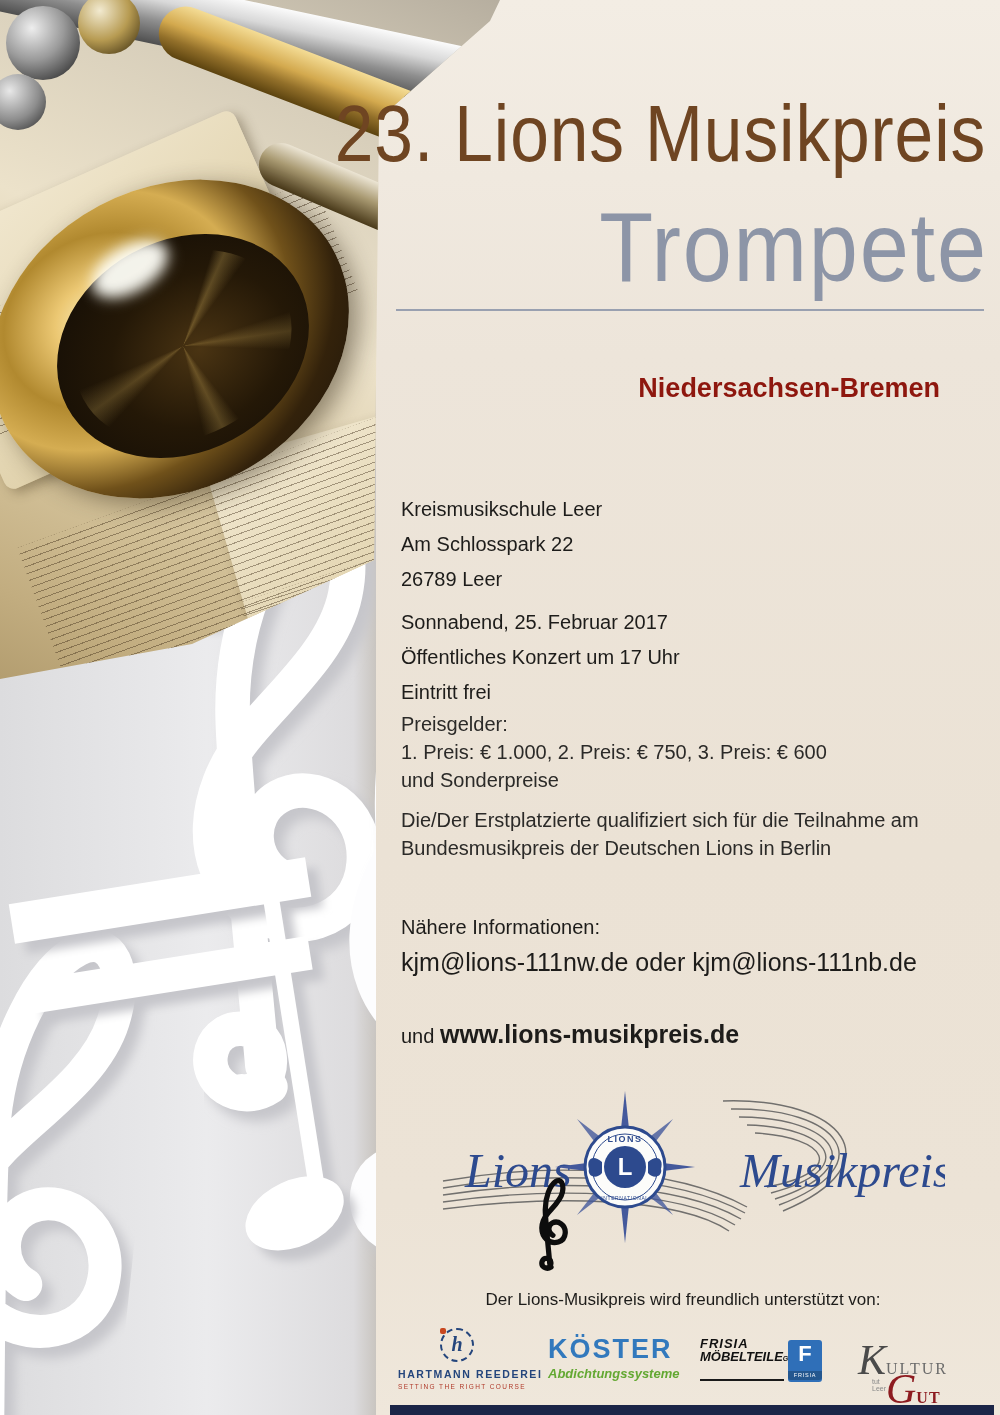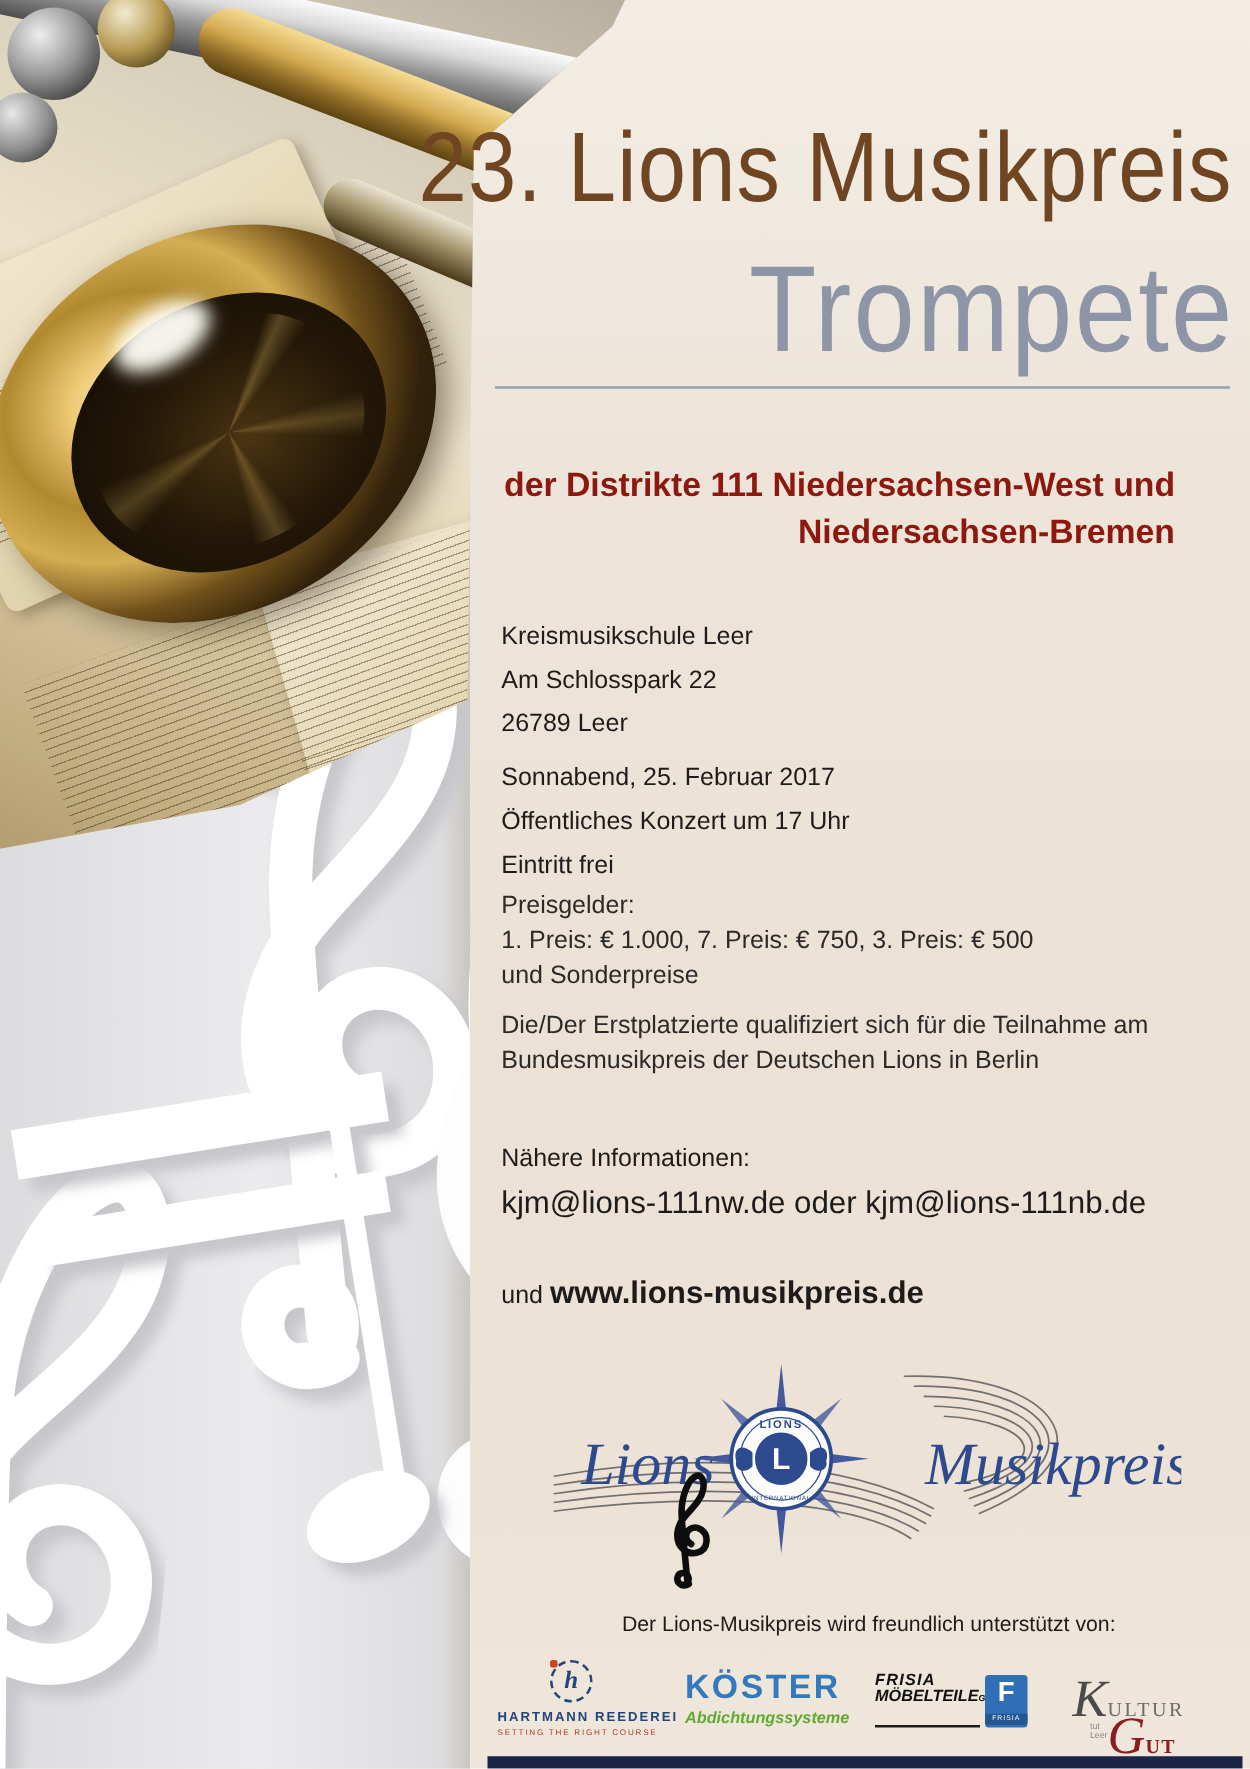"der Distrikte 111 Niedersachsen-West und" div { html: <div>der Distrikte 111 Niedersachsen-West und</div> -> none }
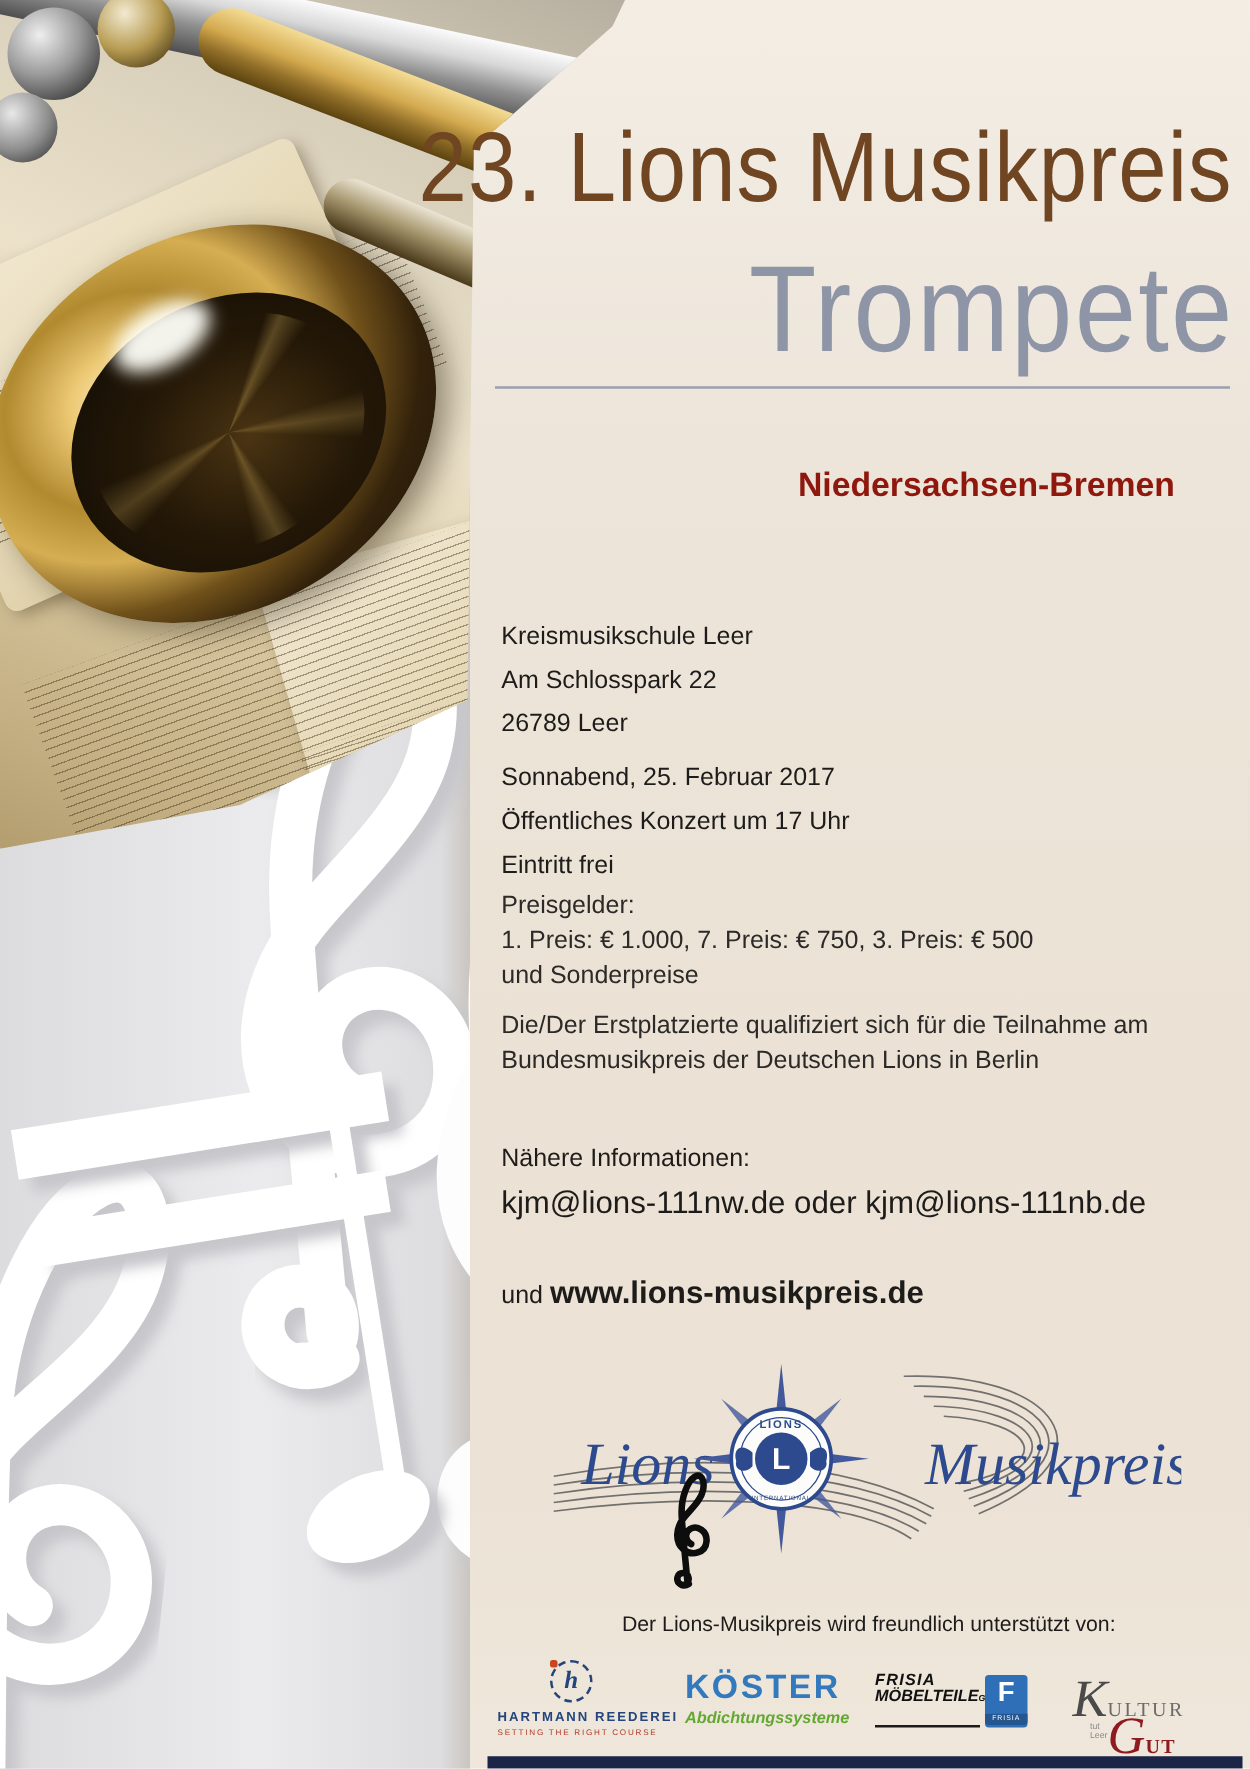"1. Preis: € 1.000, 7." div { text: 7. Preis: € 750, 3. Preis: € 500 -> 2. Preis: € 750, 3. Preis: € 600 }
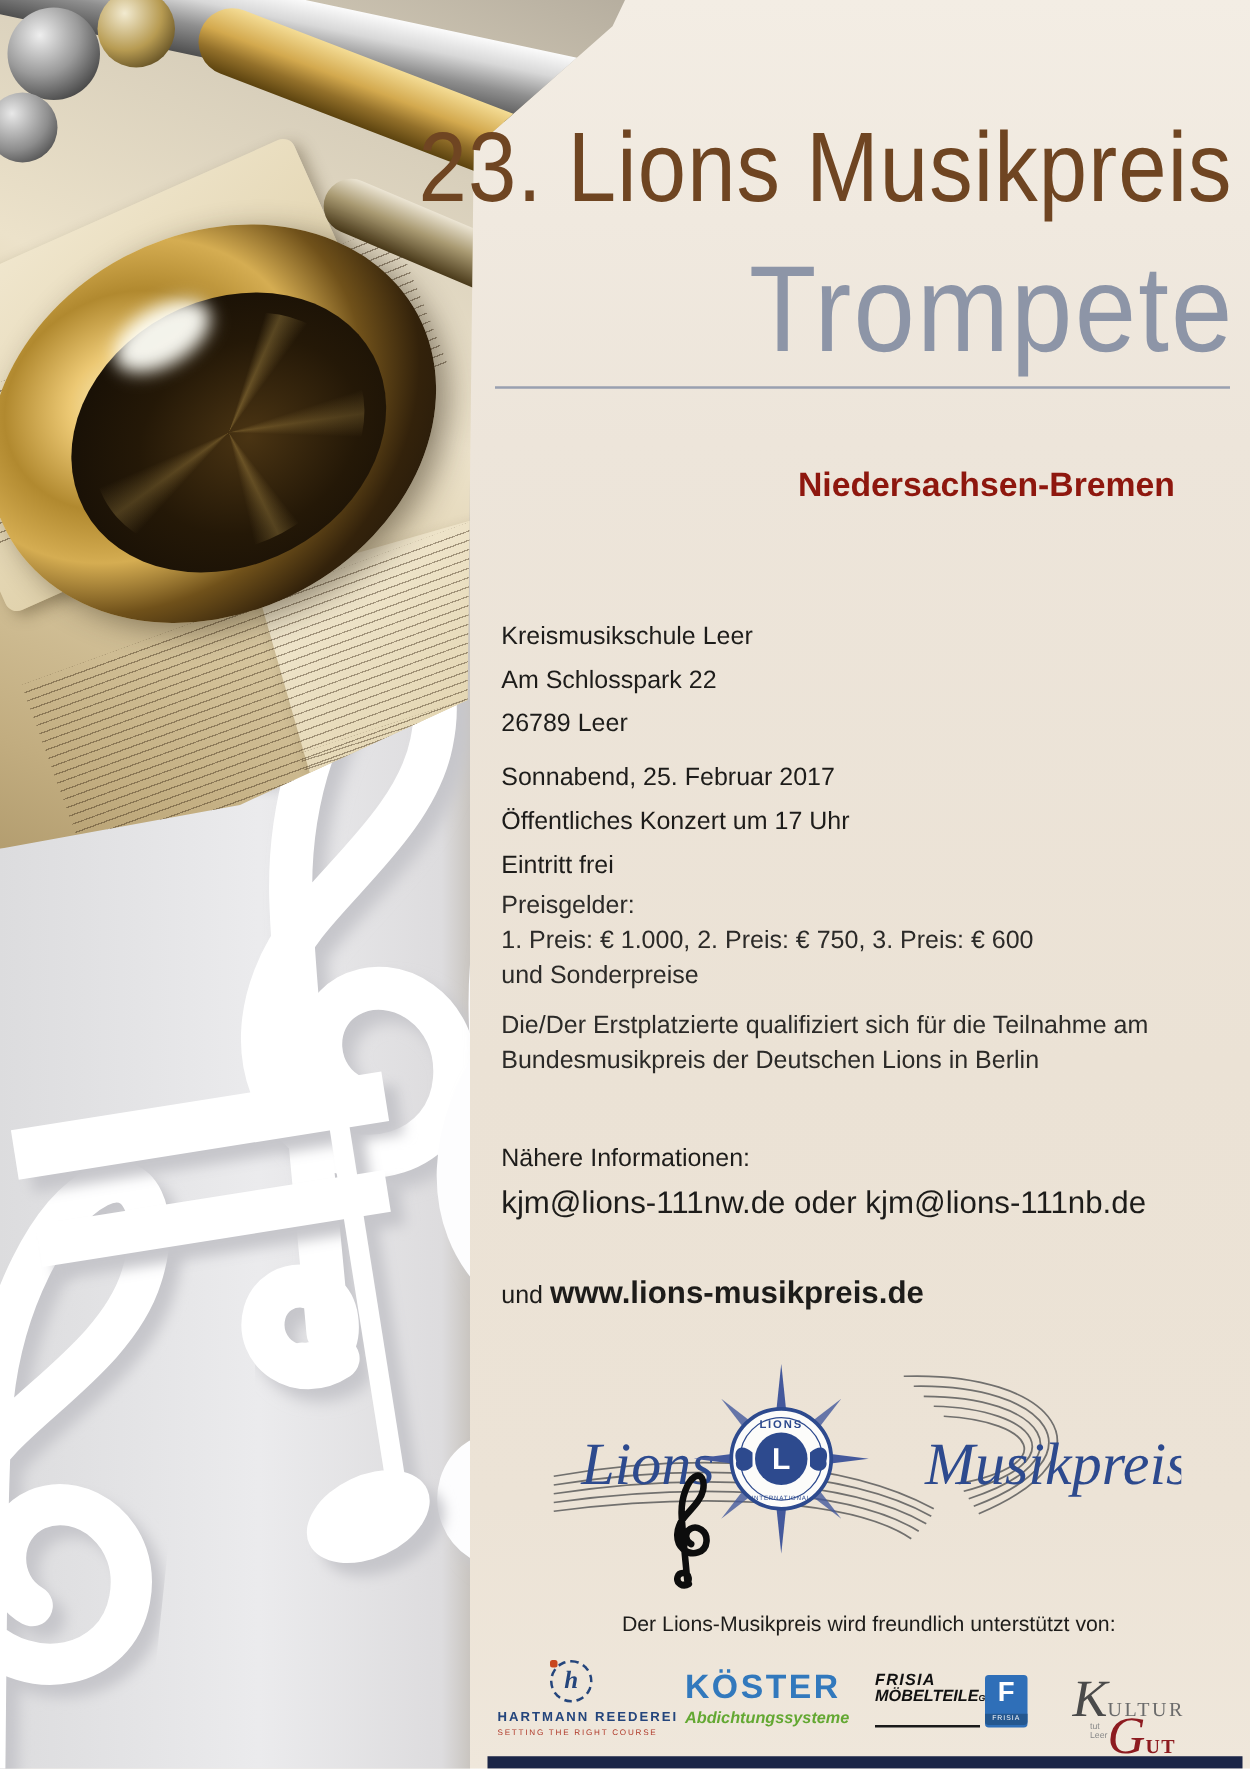"Der Lions-Musikpreis wird freundlich" .supported { left: 390px -> 378px }
